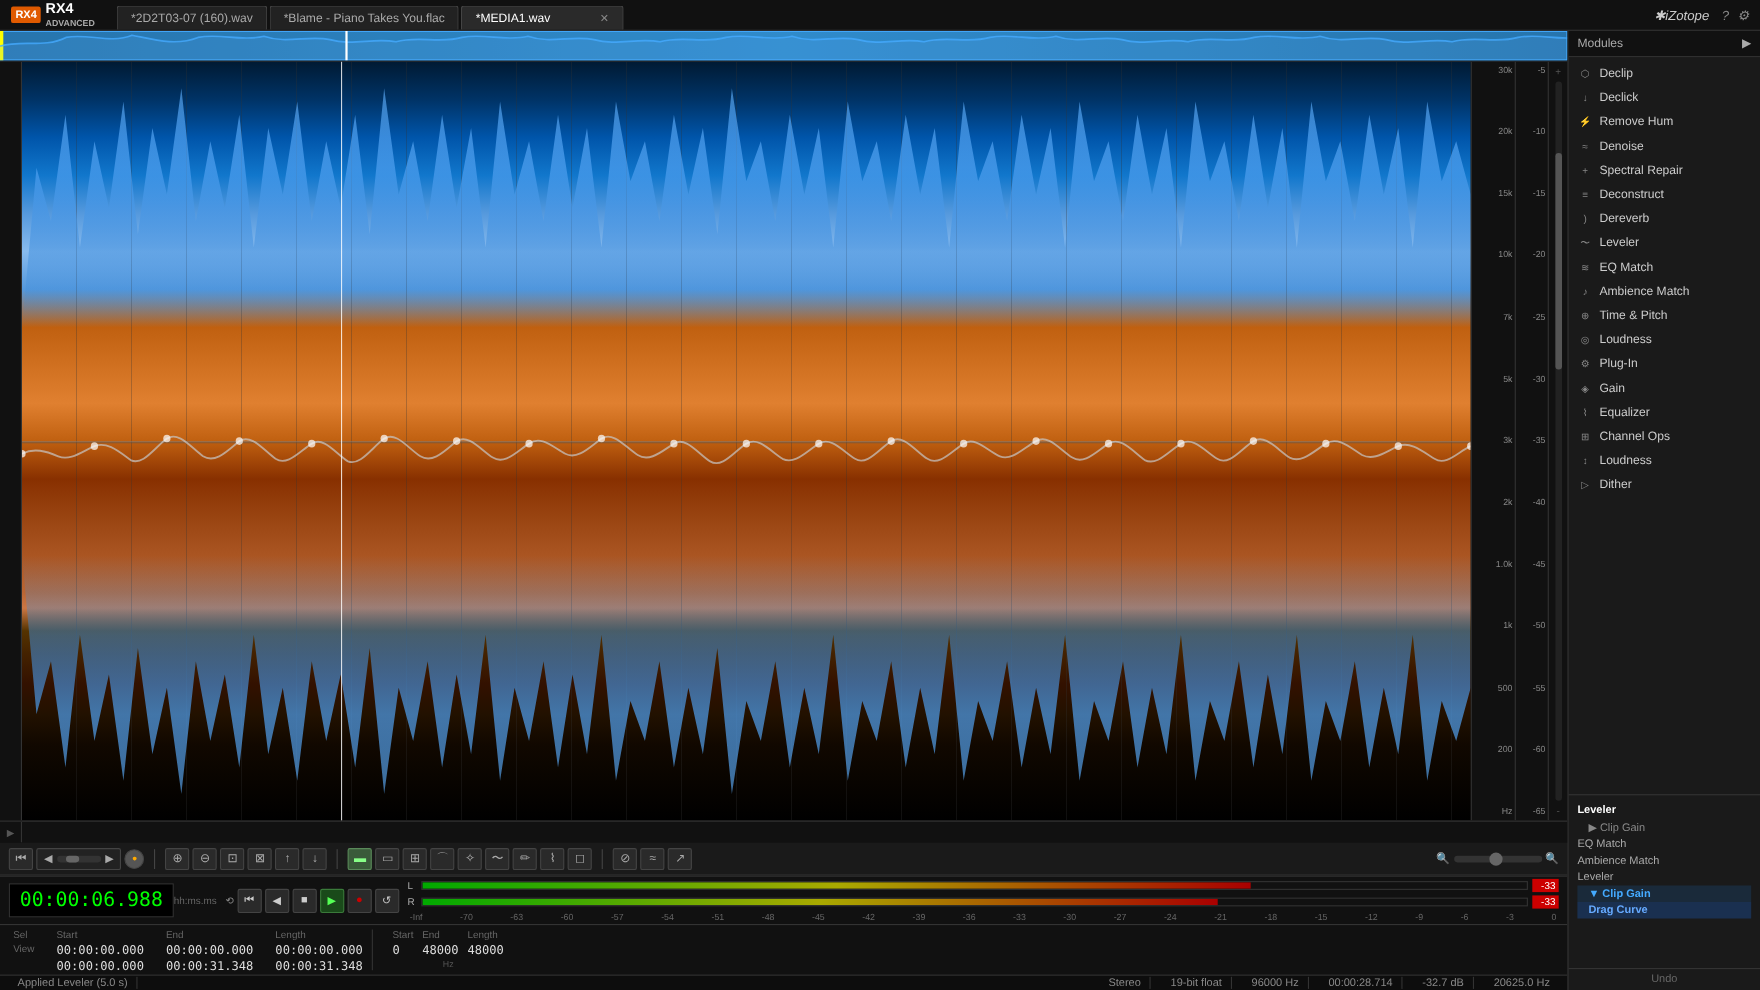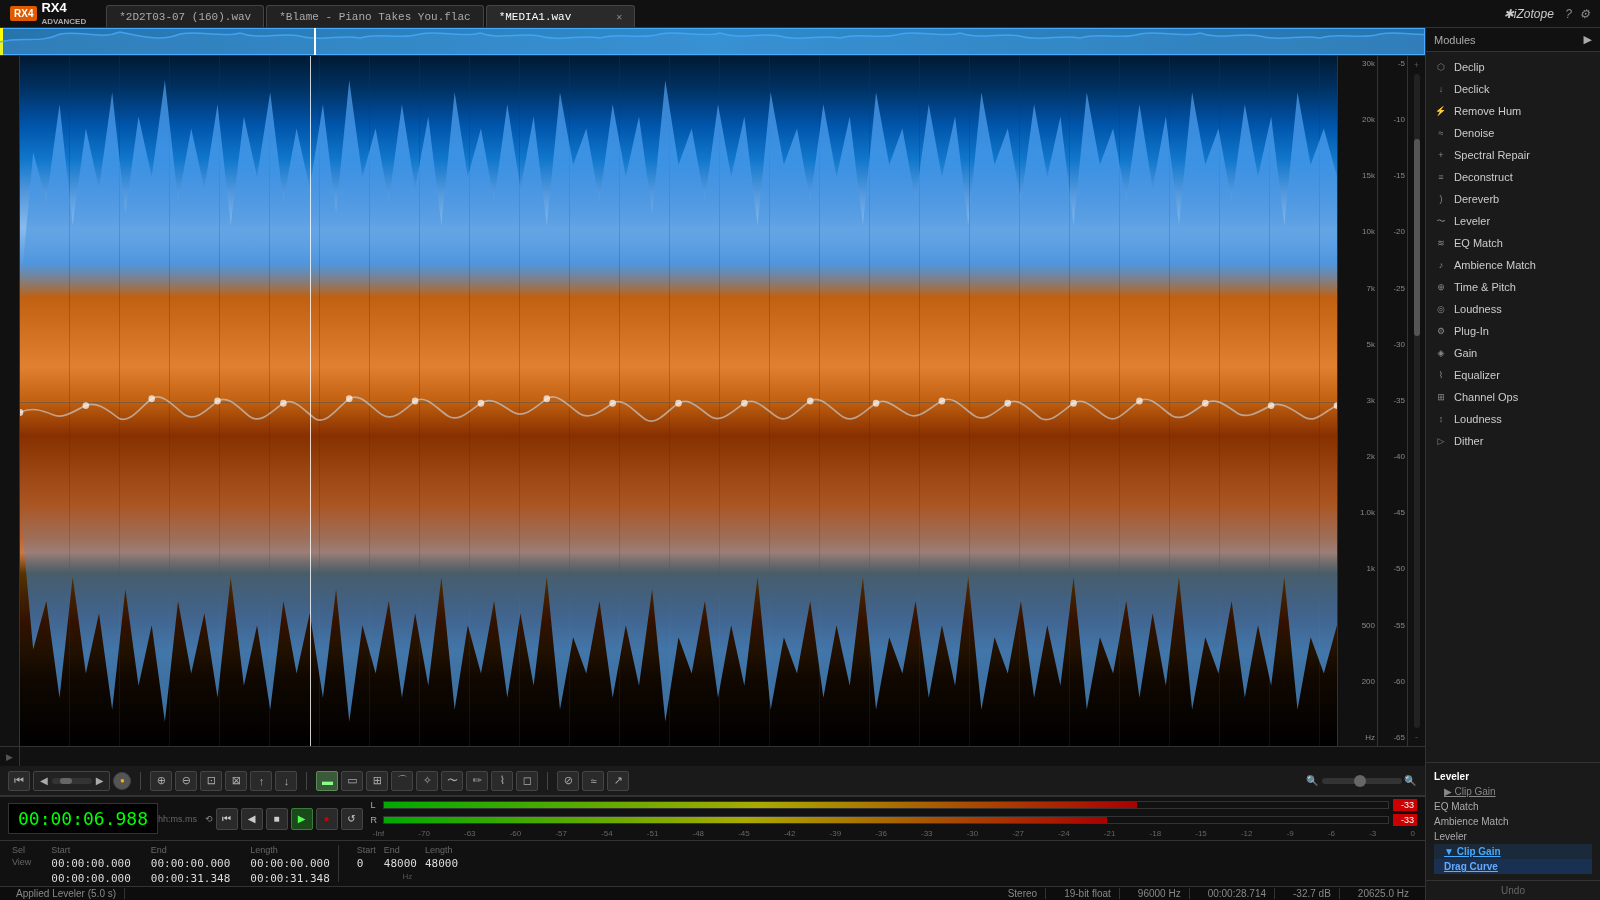"*2D2T03-07 (160).wav" #tabs-container { font-family: Liberation Mono, monospace -> none }
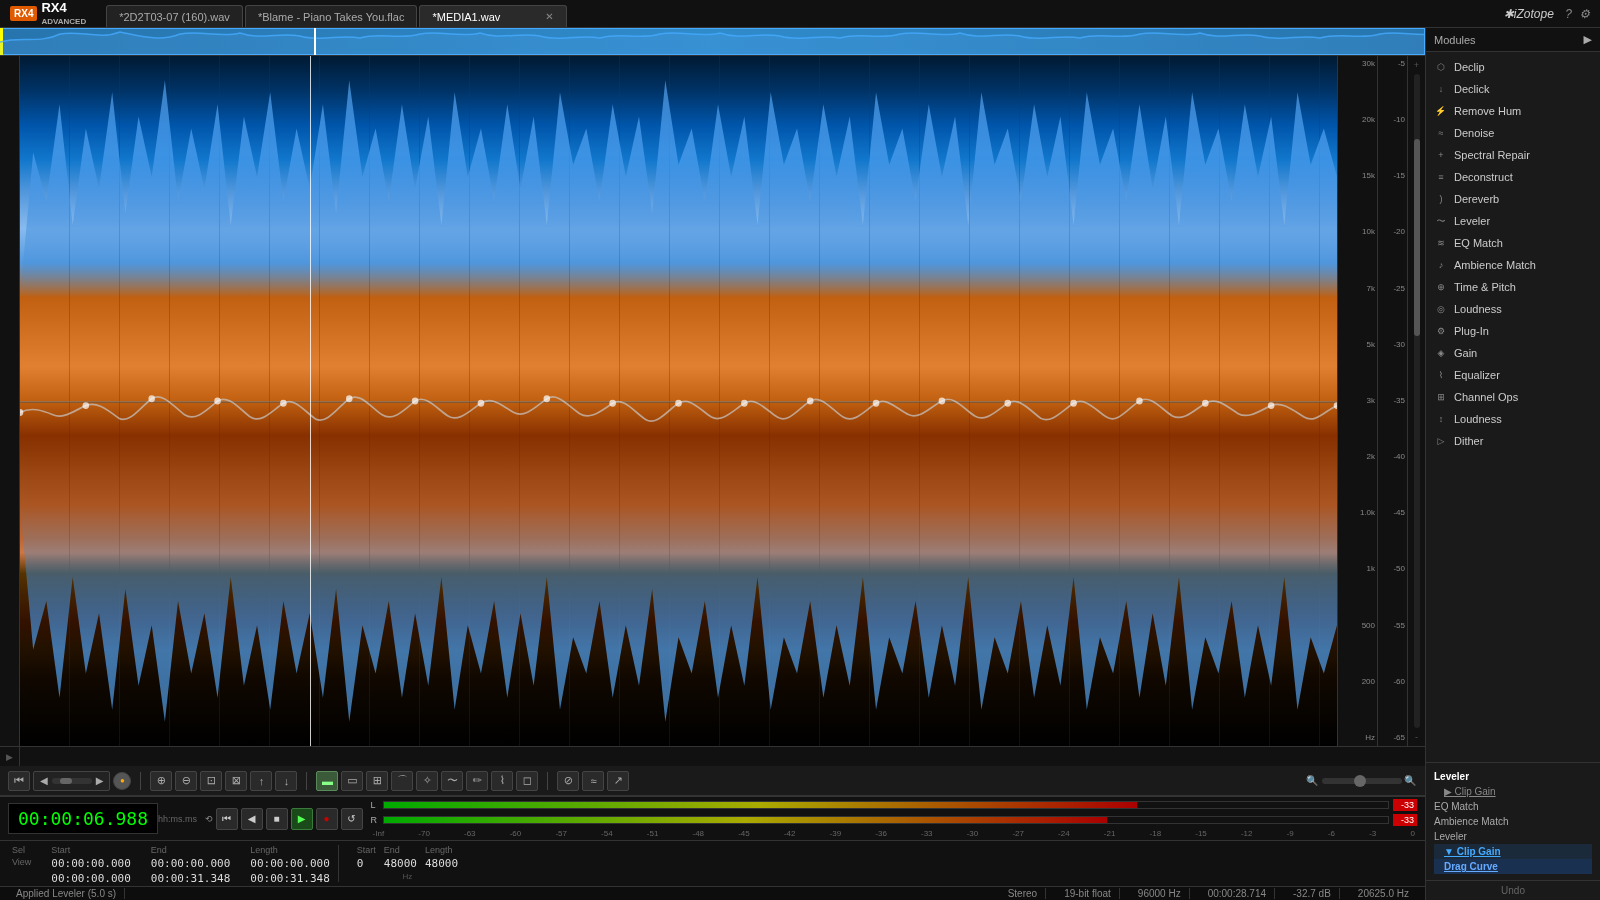"▶ Clip Gain" .module-lower-item.sub { text-decoration: underline -> none }
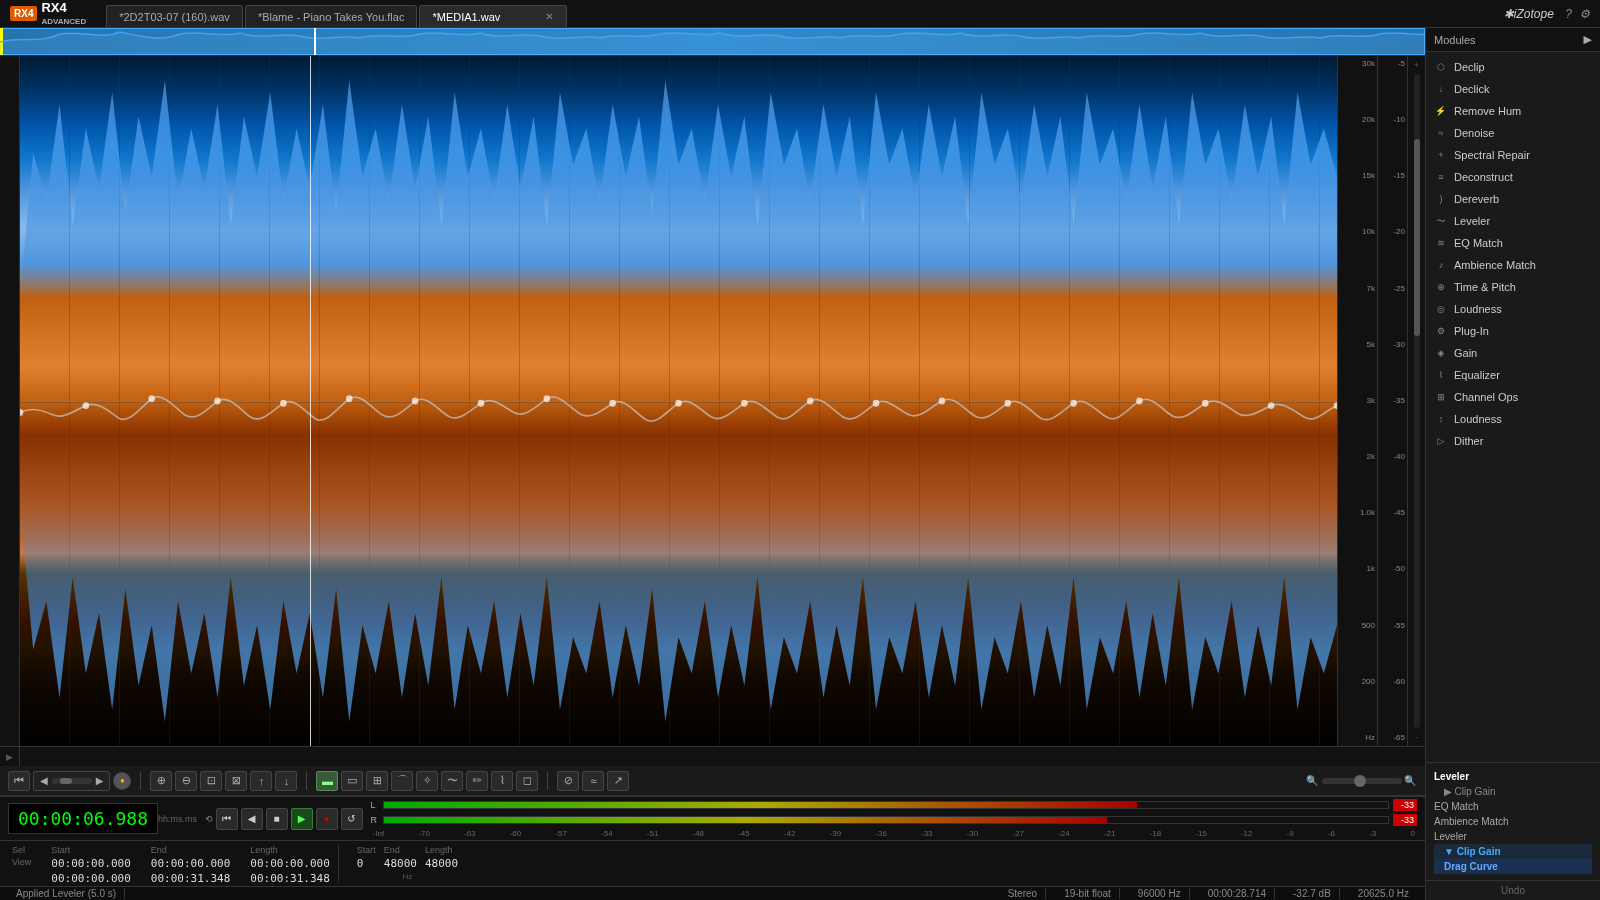"Undo" #undo-label { margin-top: none -> 39px }
